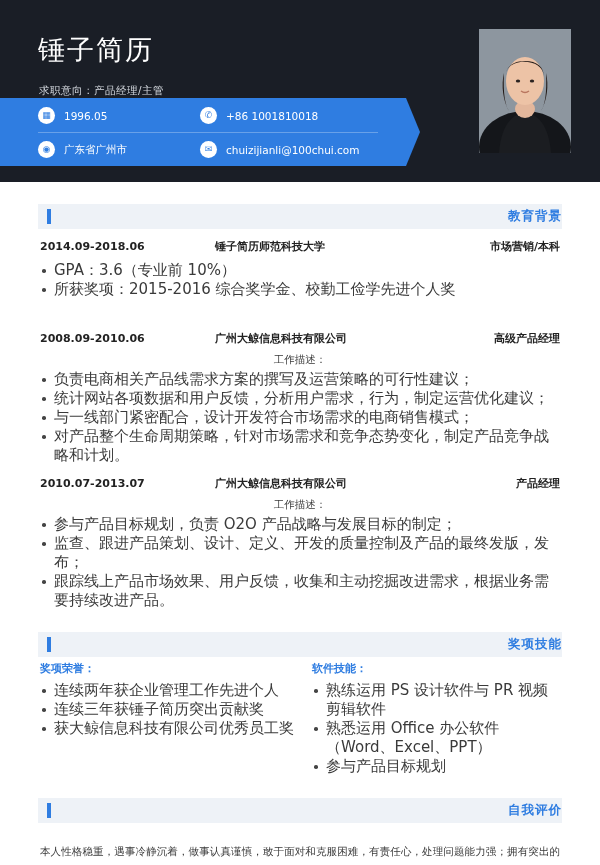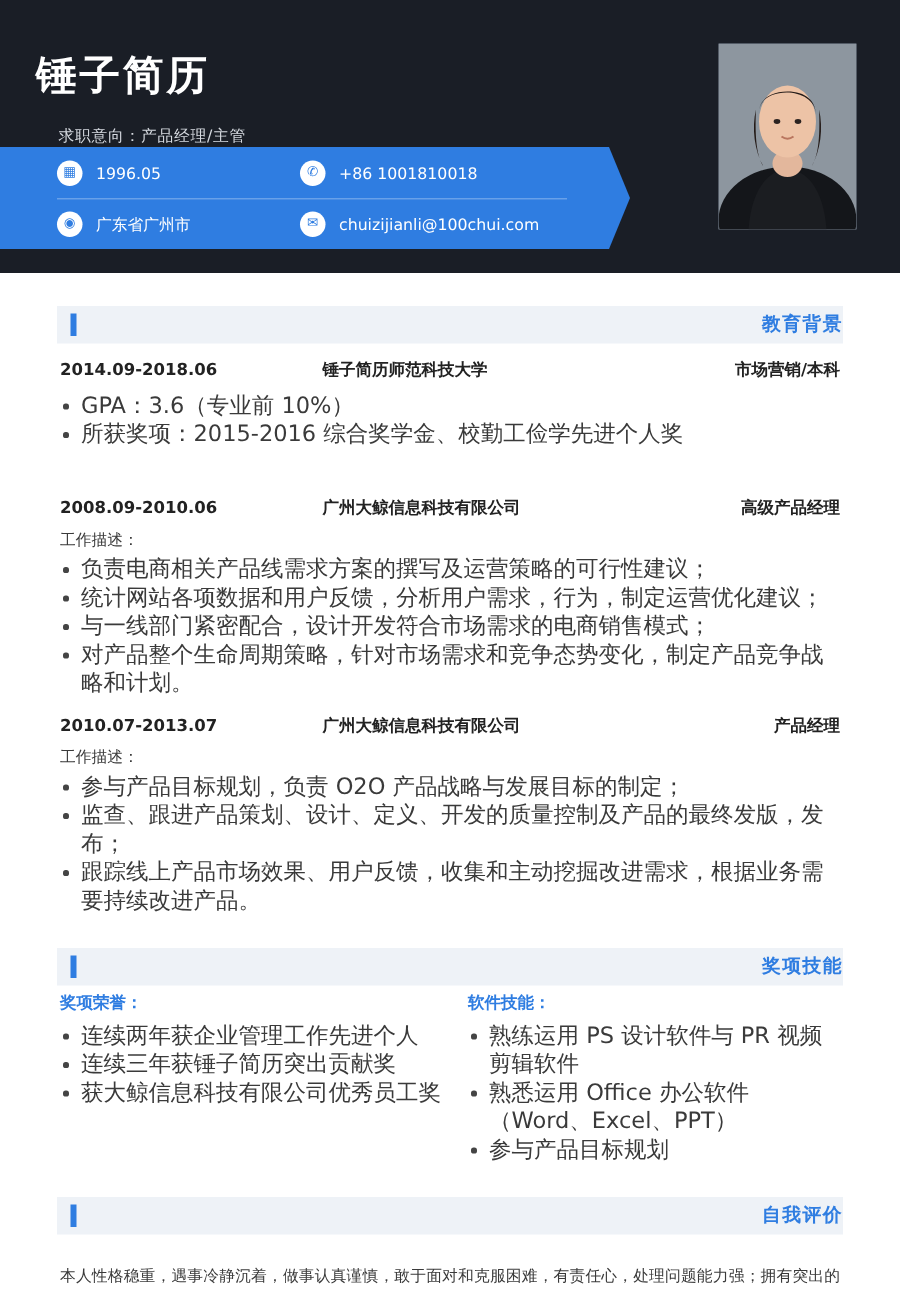"锤子简历" .header-name { font-weight: bold -> normal; left: 24px -> 38px }
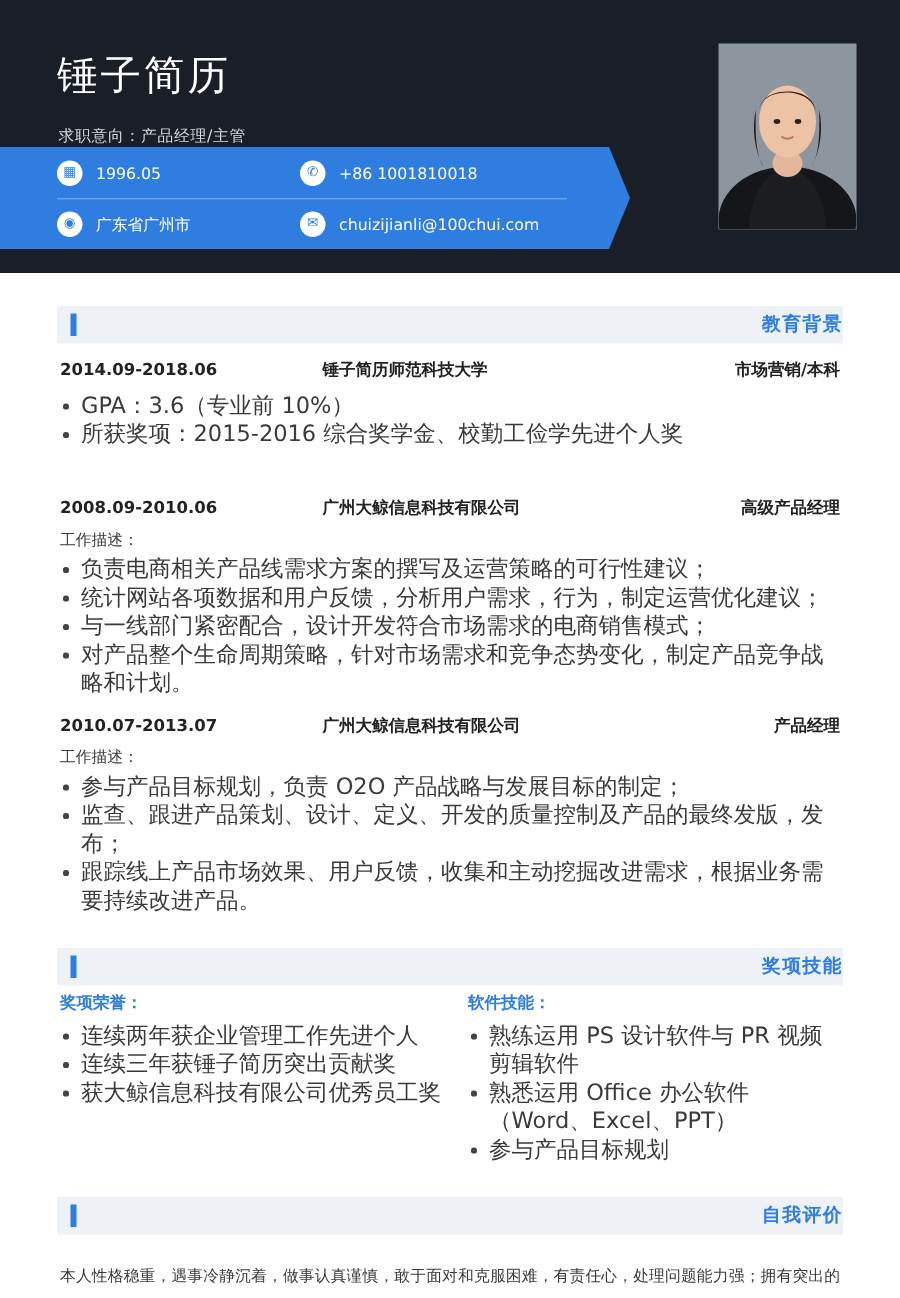"工作描述：" .sub-label { text-align: none -> center }
